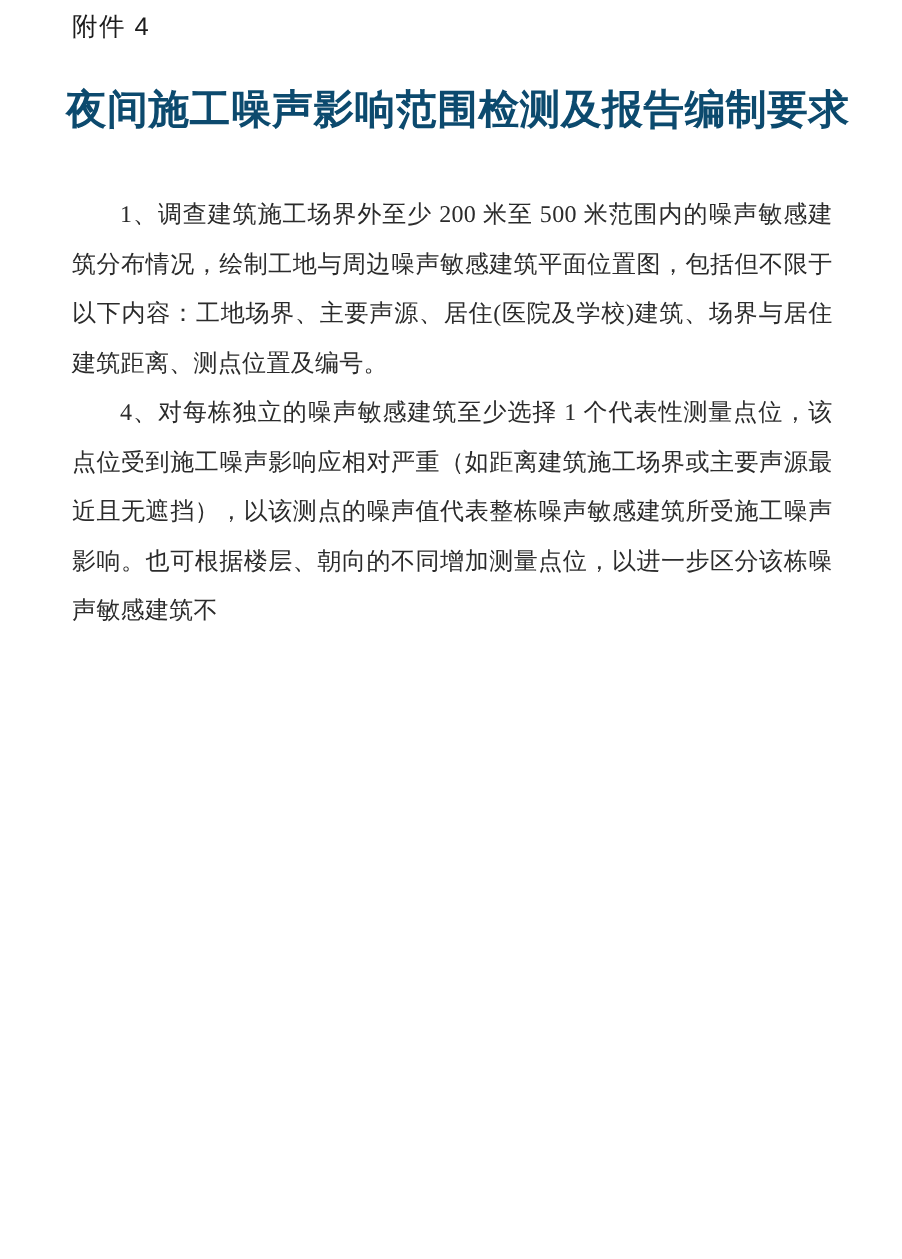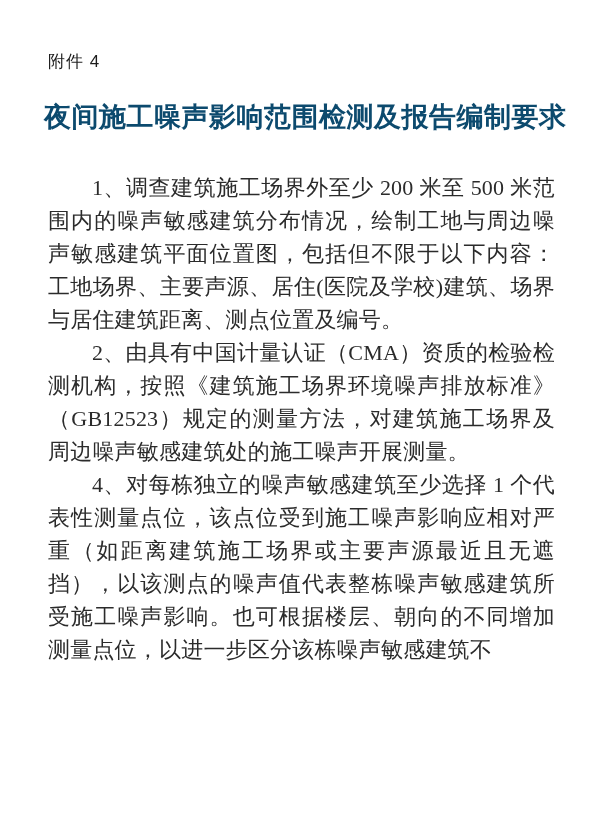"附件 4" .attachment-label { margin-top: 44px -> none }
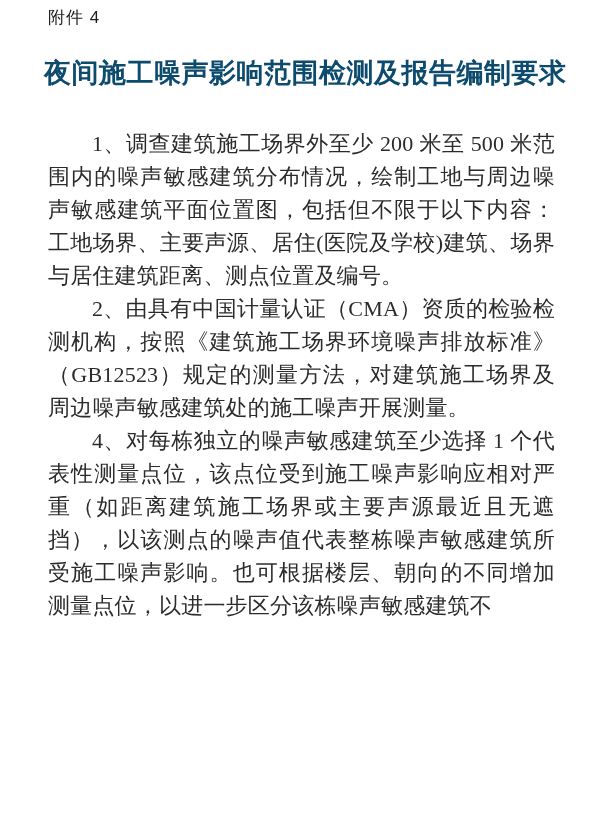"1、调查建筑施工场界外至少 200 米至 500" .doc-body p { font-size: 22px -> 16px }
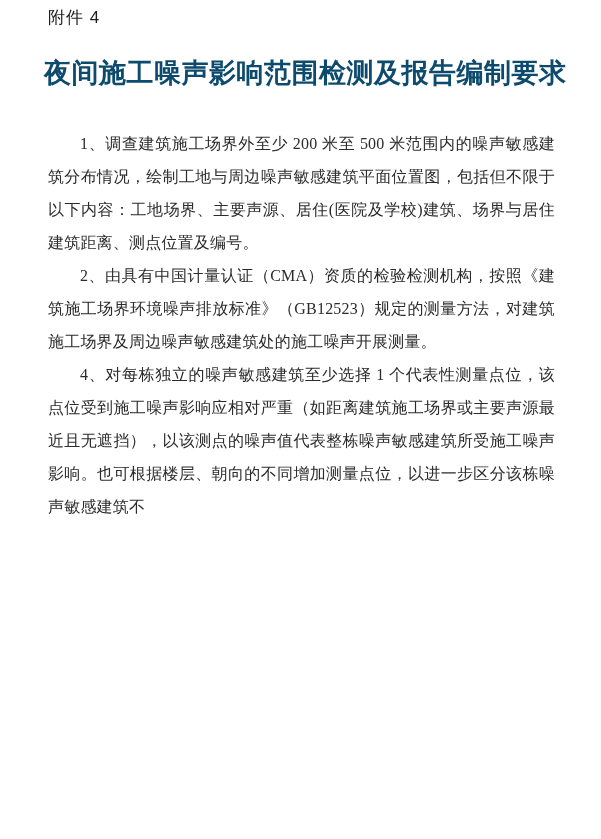"2、由具有中国计量认证（CMA）资质的检验检测机构，按照《建筑施工场界环境噪声排" p { html: <p>2、由具有中国计量认证（CMA）资质的检验检测机构，按照《建筑施工场界环境噪声排放标准》（GB12523）规定的测量方法，对建筑施工场界及周边噪声敏感建筑处的施工噪声开展测量。</p> -> none }
